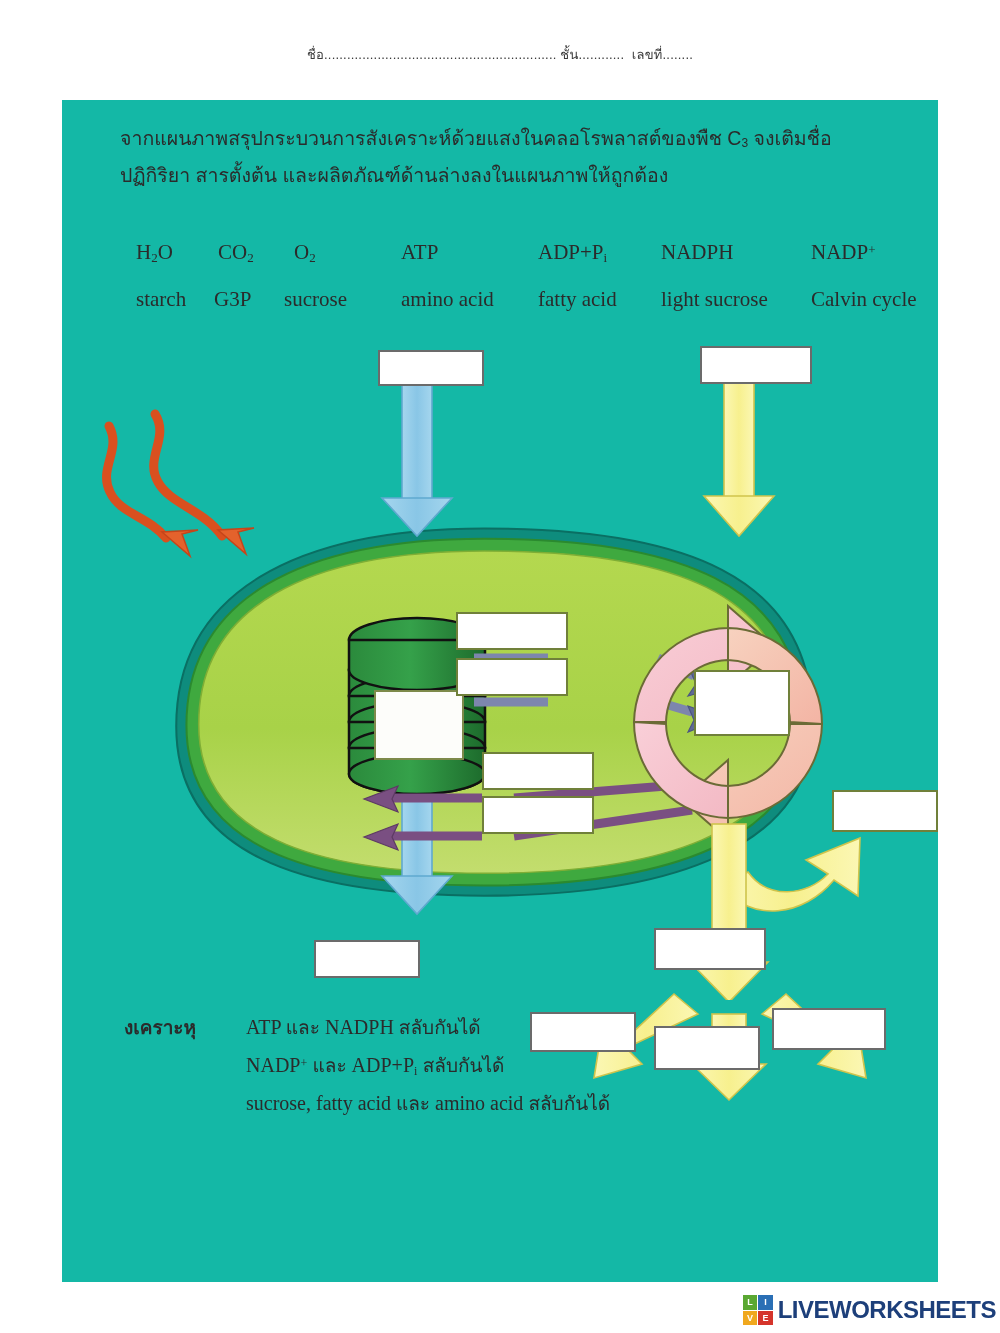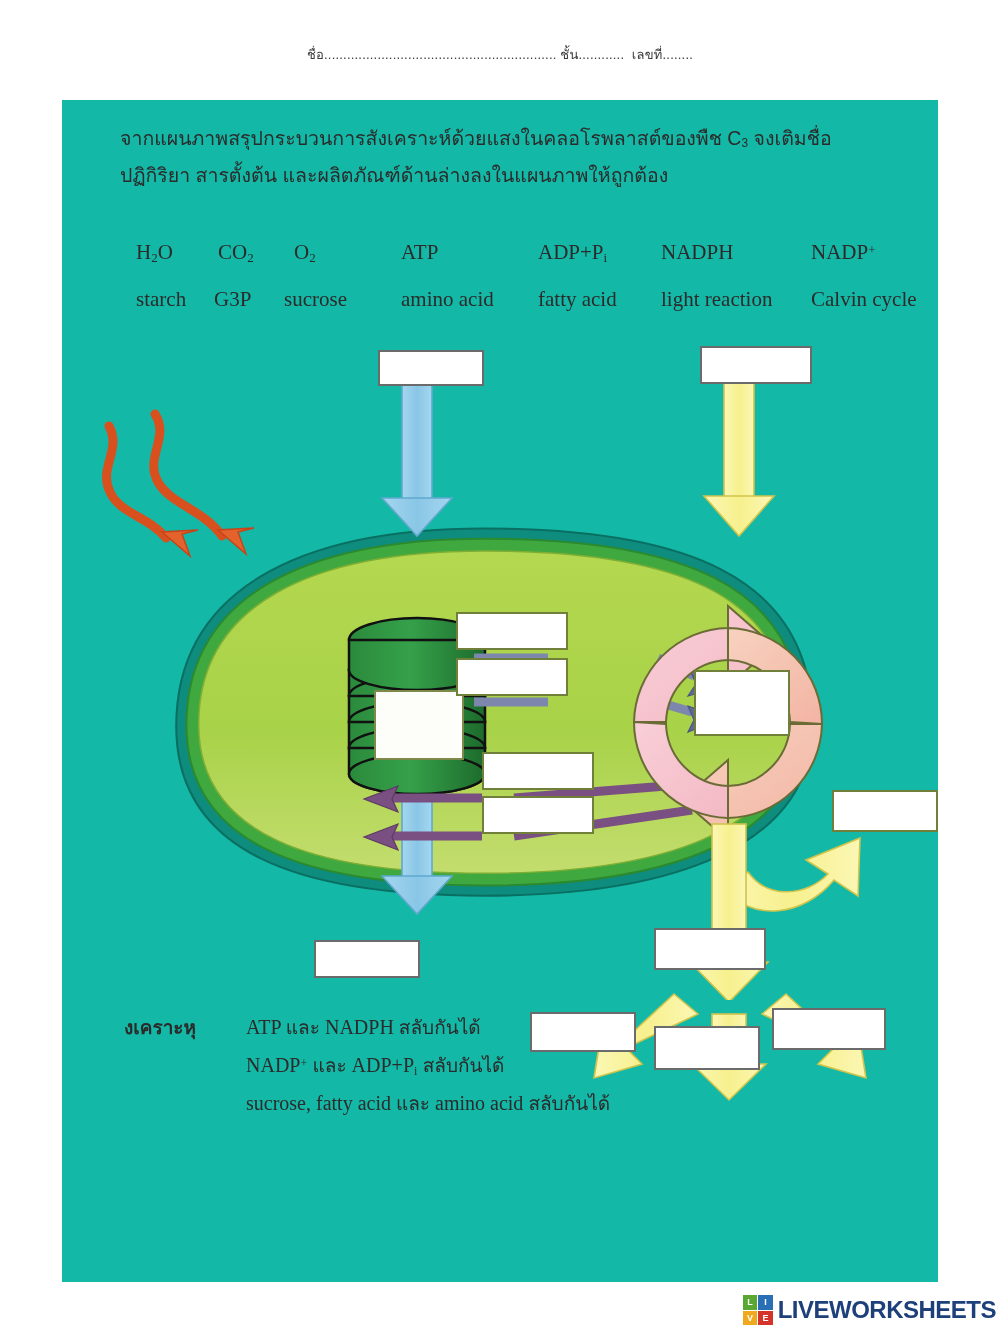"light reaction" span.wb-item { text: reaction -> sucrose }
